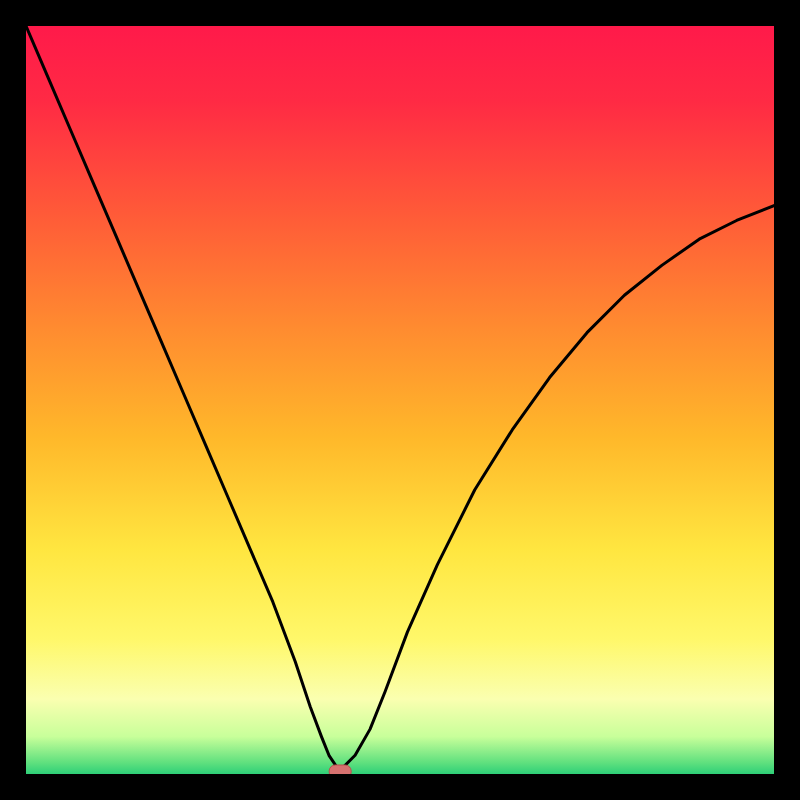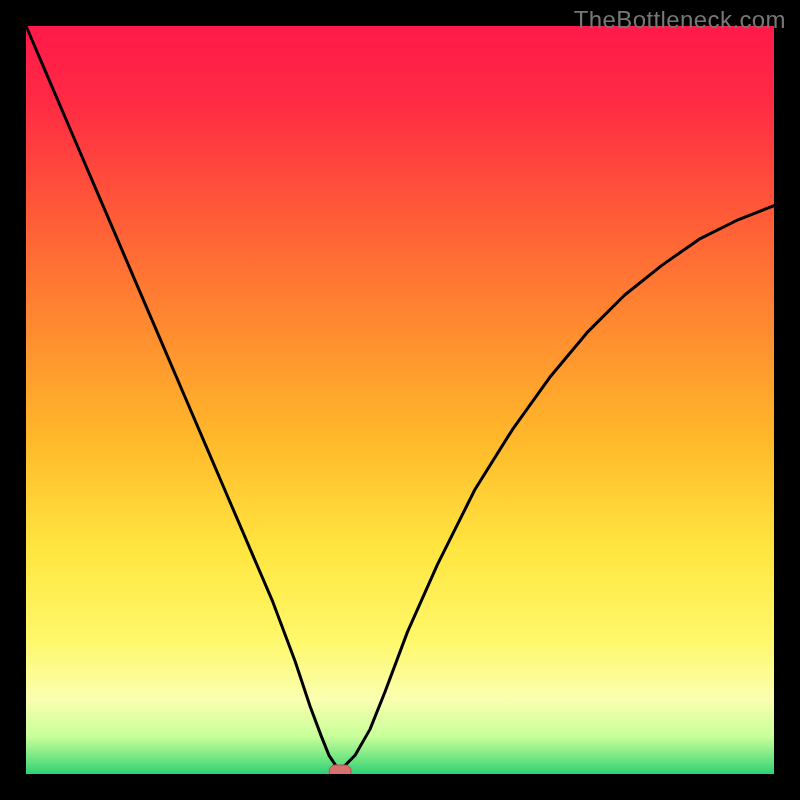"TheBottleneck.com" div.watermark { html: <div>TheBottleneck.com</div> -> none }
